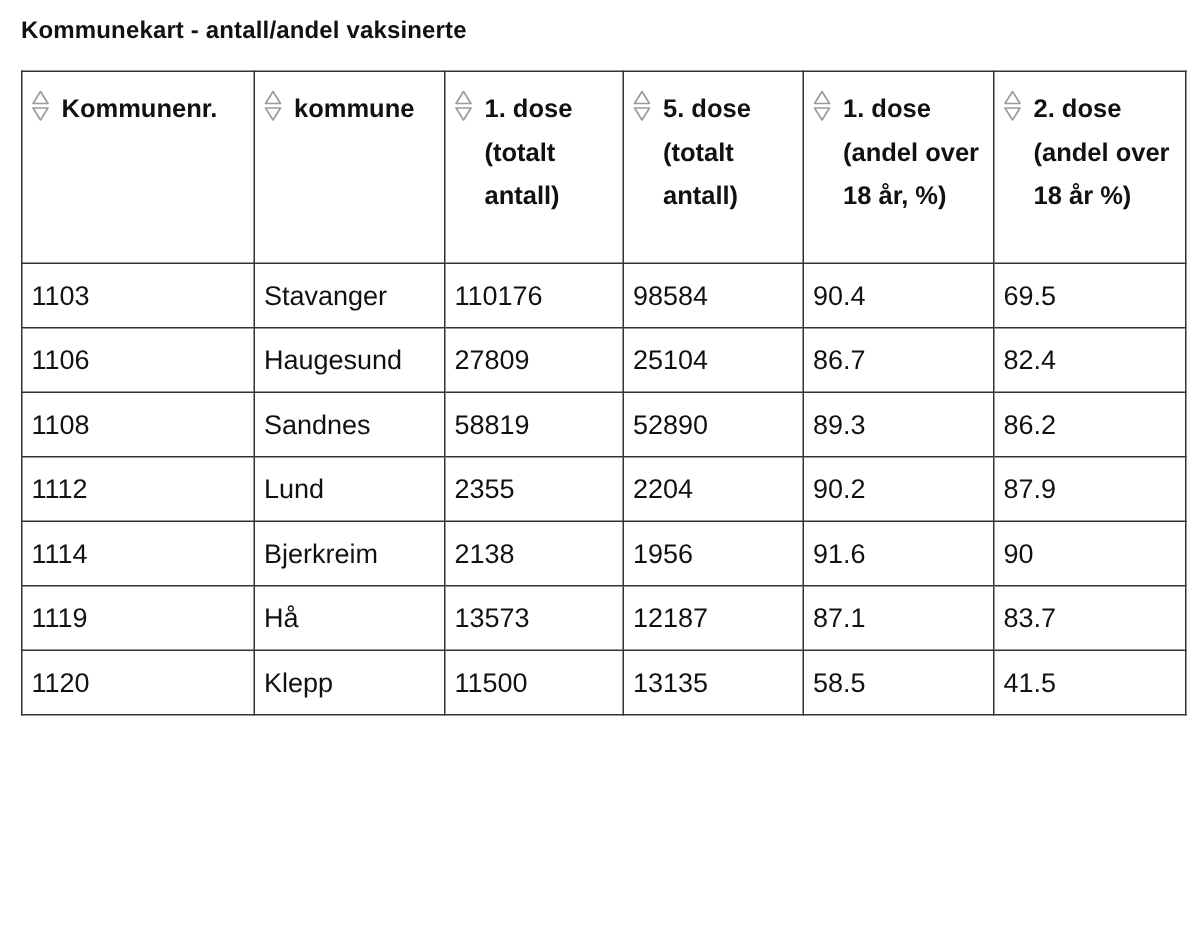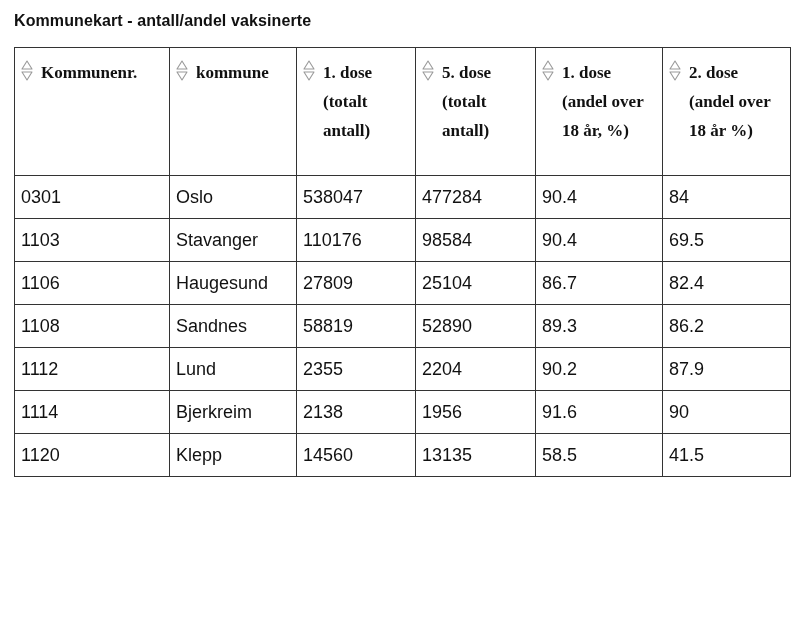"Kommunenr." .th-label { font-family: Liberation Serif, serif -> none }
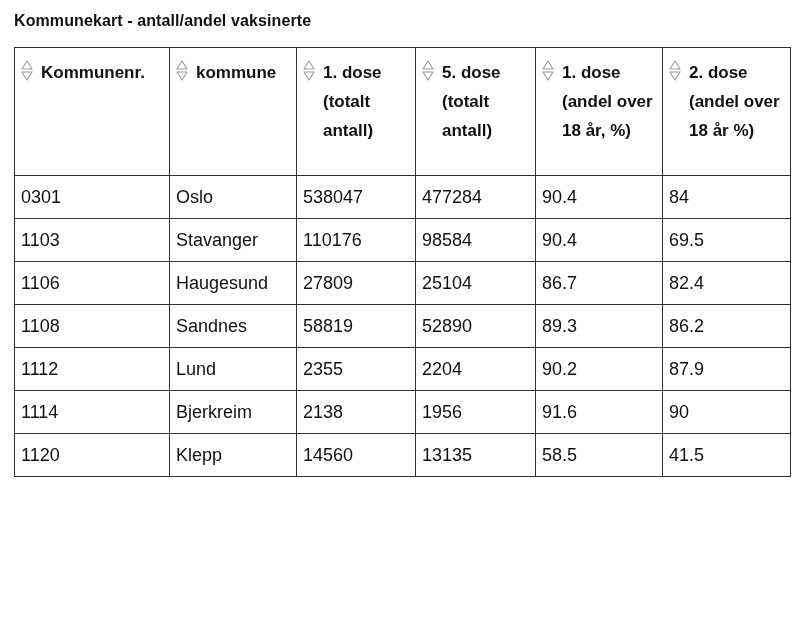"0301" tr { html: <tr> <td>0301</td> <td>Oslo</td> <td>538047</td> <td>477284</td> <td>90.4</td> <td>84</td> </tr> -> none }
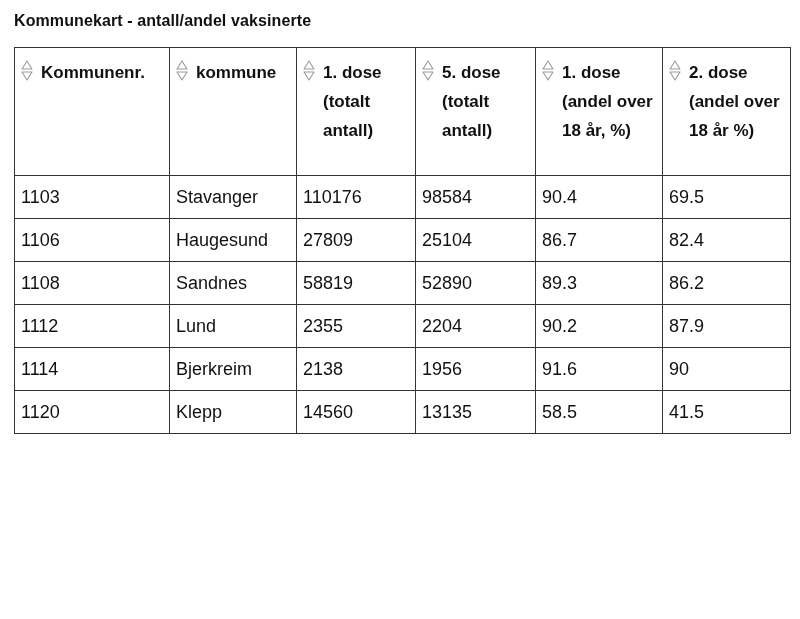"1119" tr { html: none -> <tr> <td>1119</td> <td>Hå</td> <td>13573</td> <td>12187</td> <td>87.1</td> <td>83.7</td> </tr> }
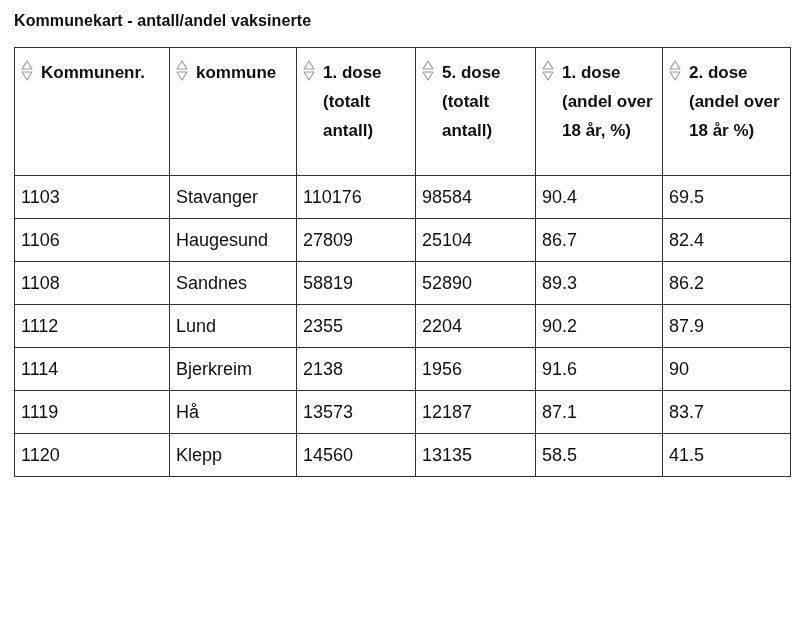"14560" td { text: 14560 -> 11500 }
